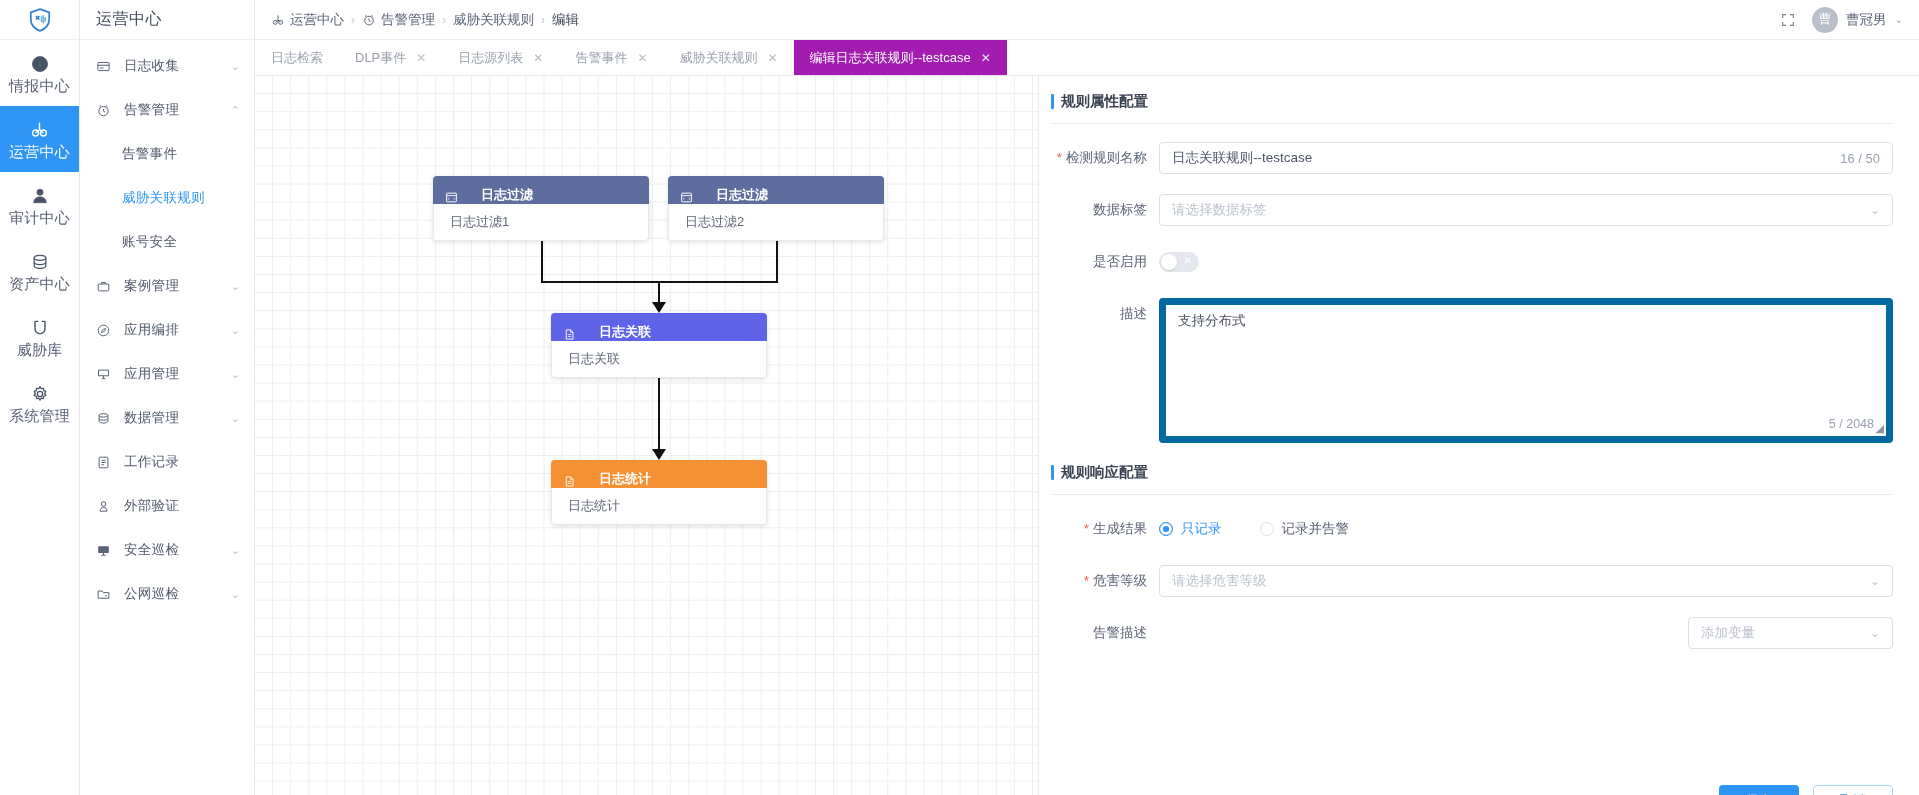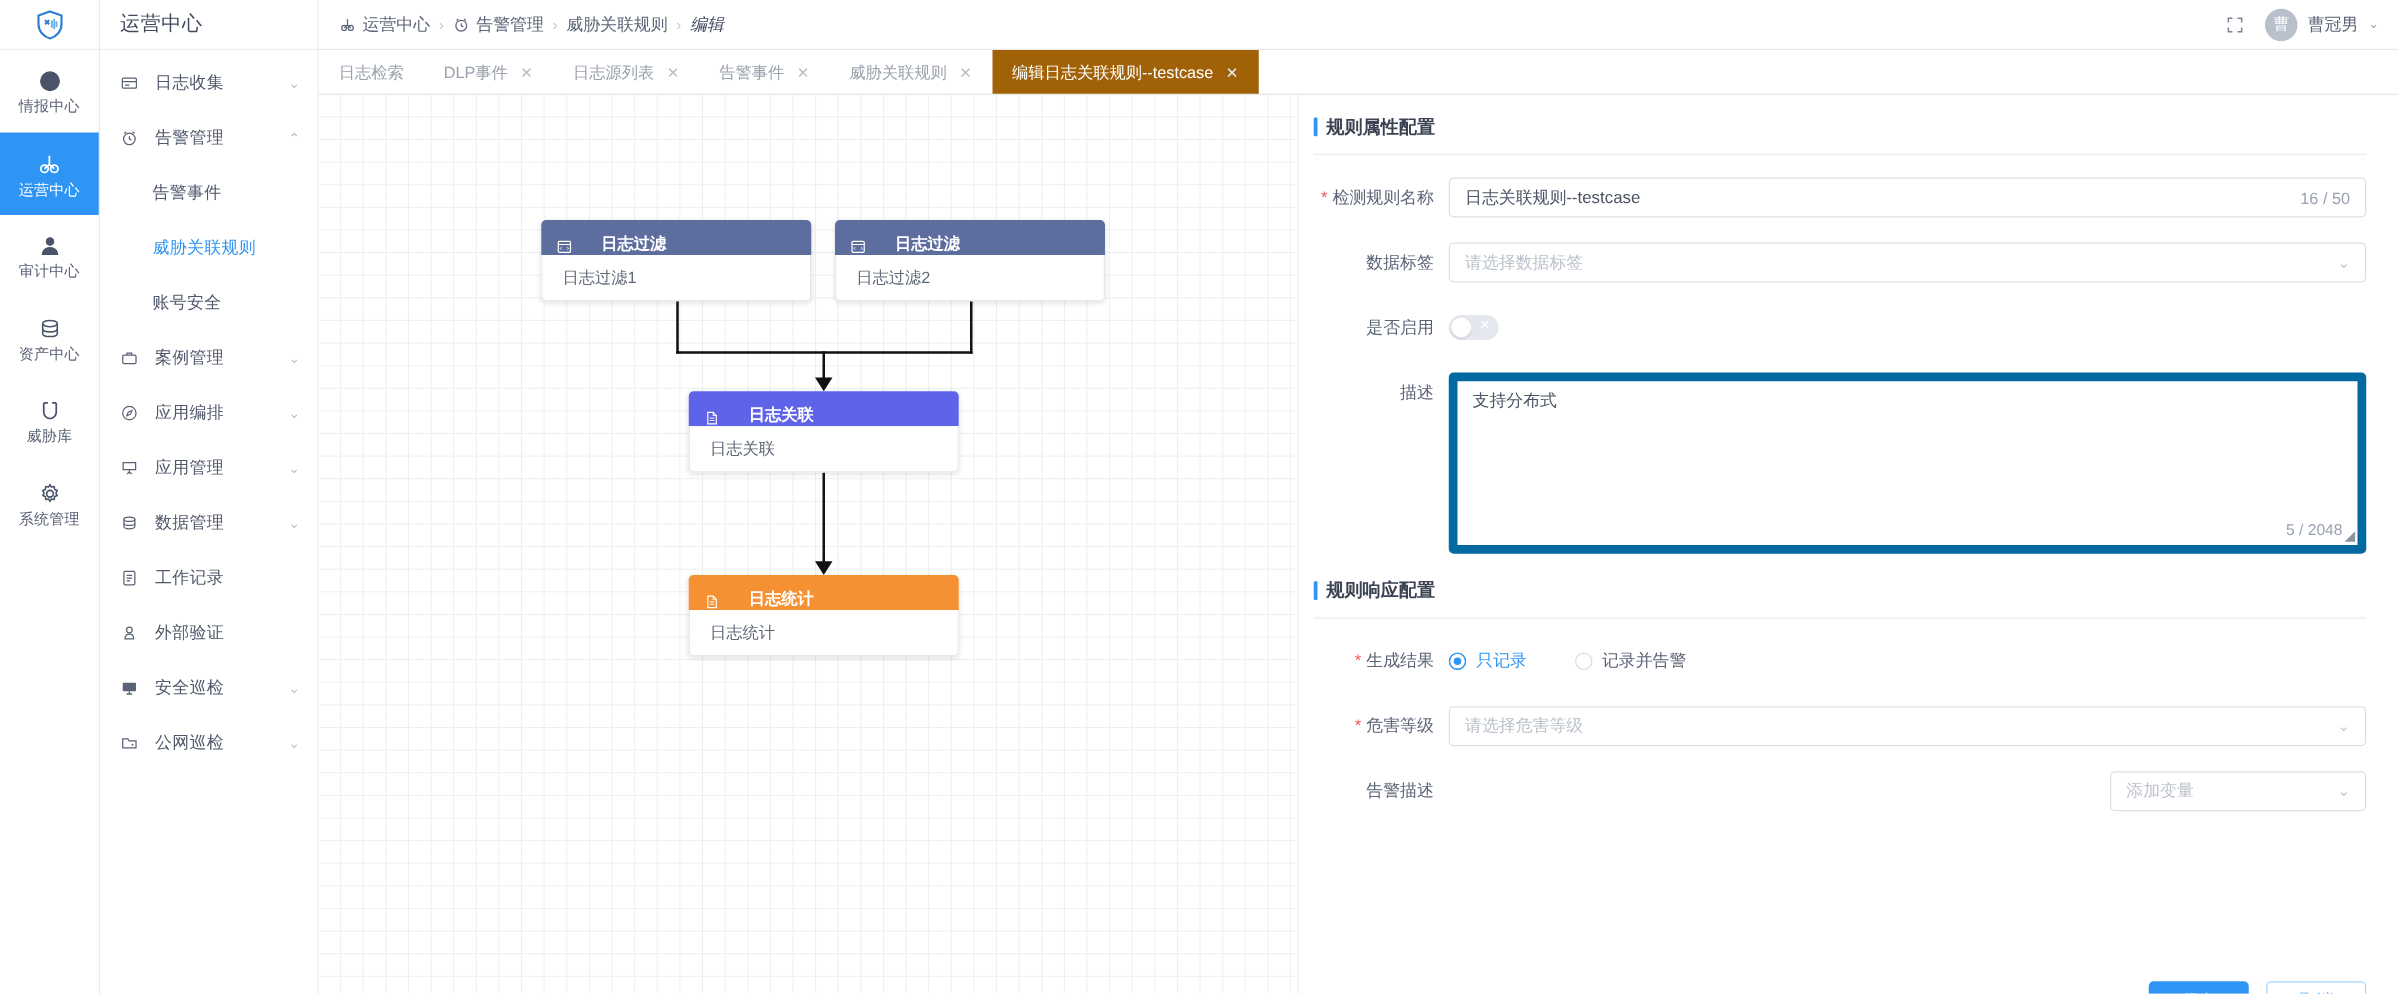"编辑" .crumb.last { font-style: italic -> none }
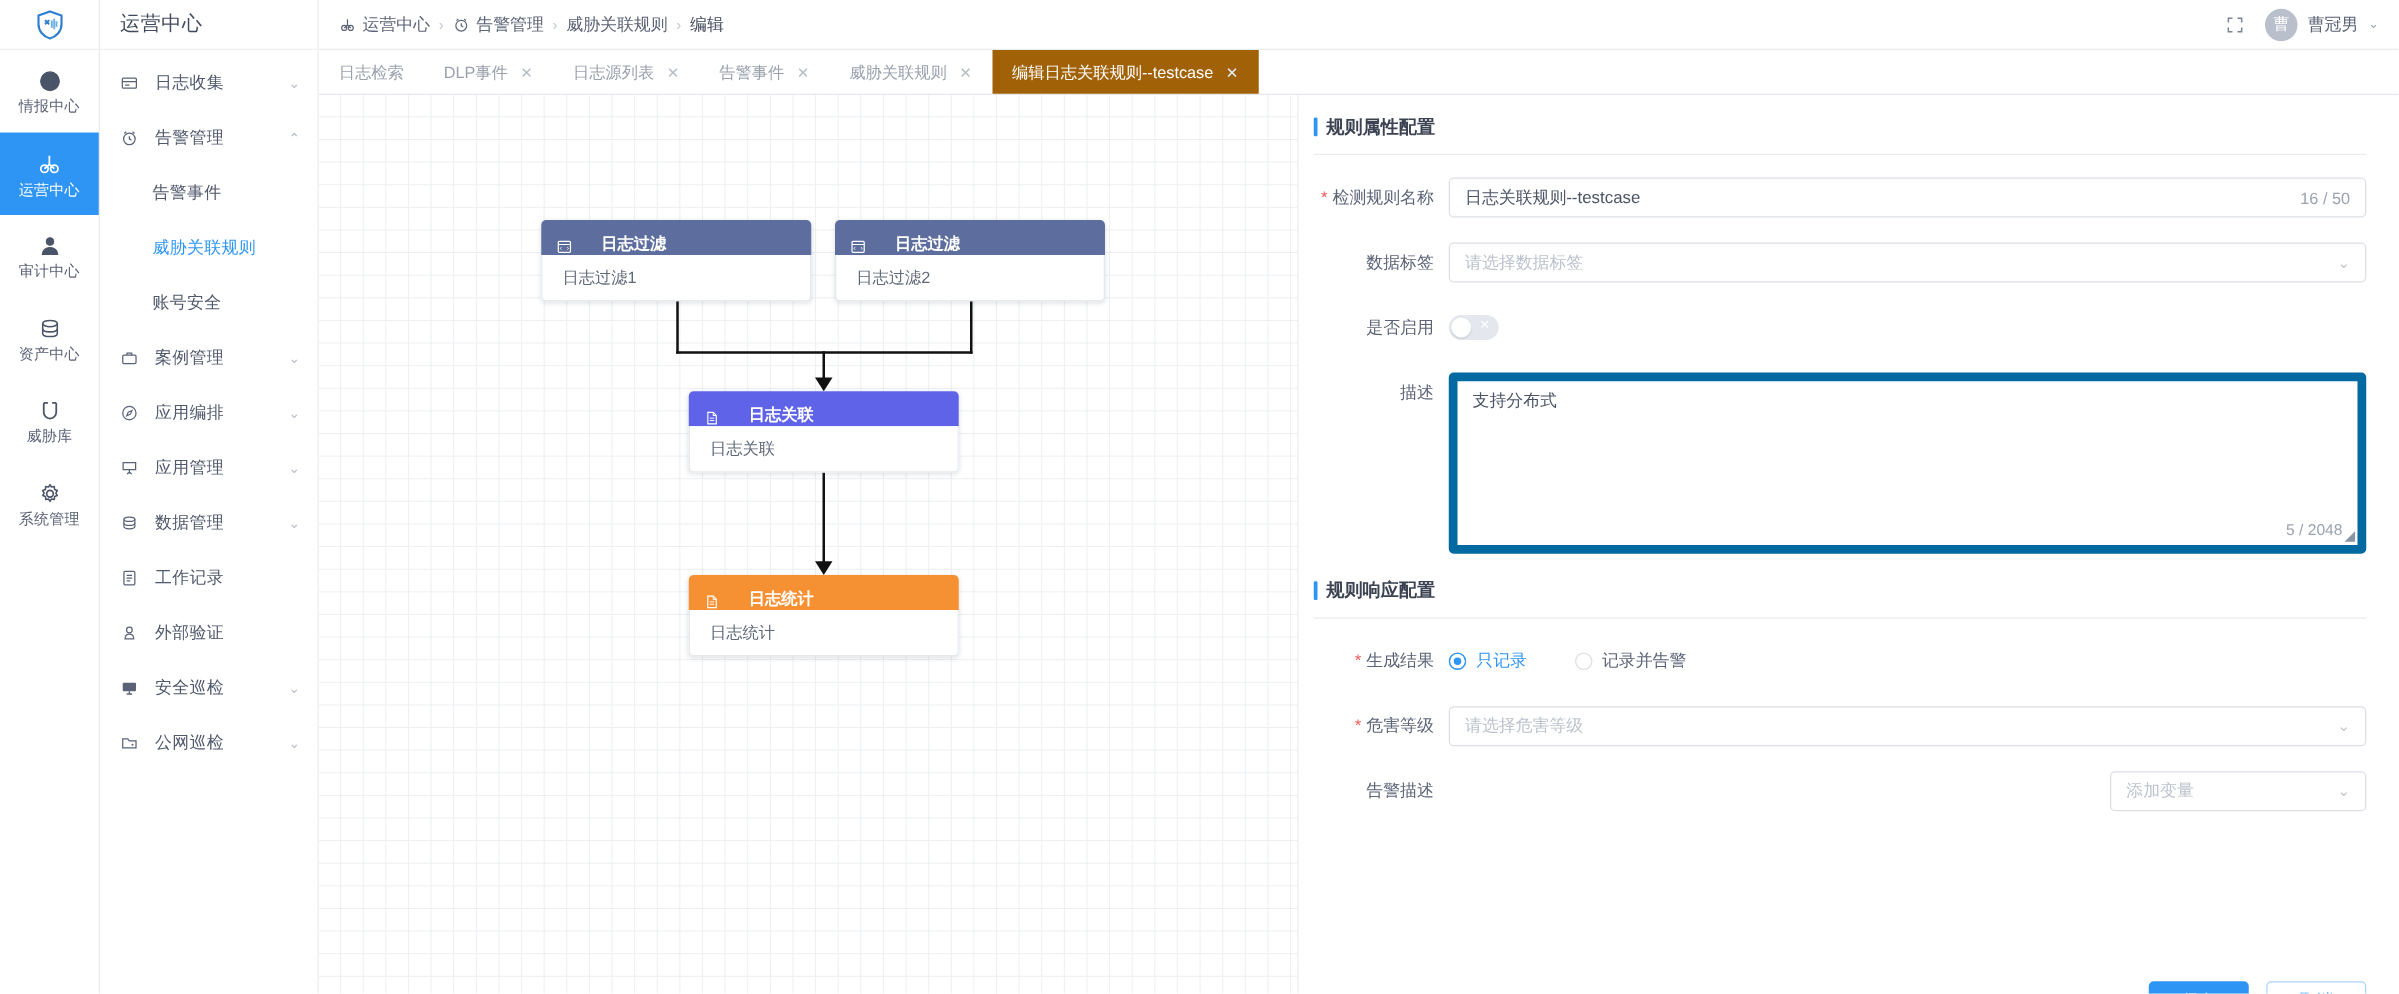"编辑日志关联规则--testcase" .tab.active { background: #a16207 -> #a21caf }
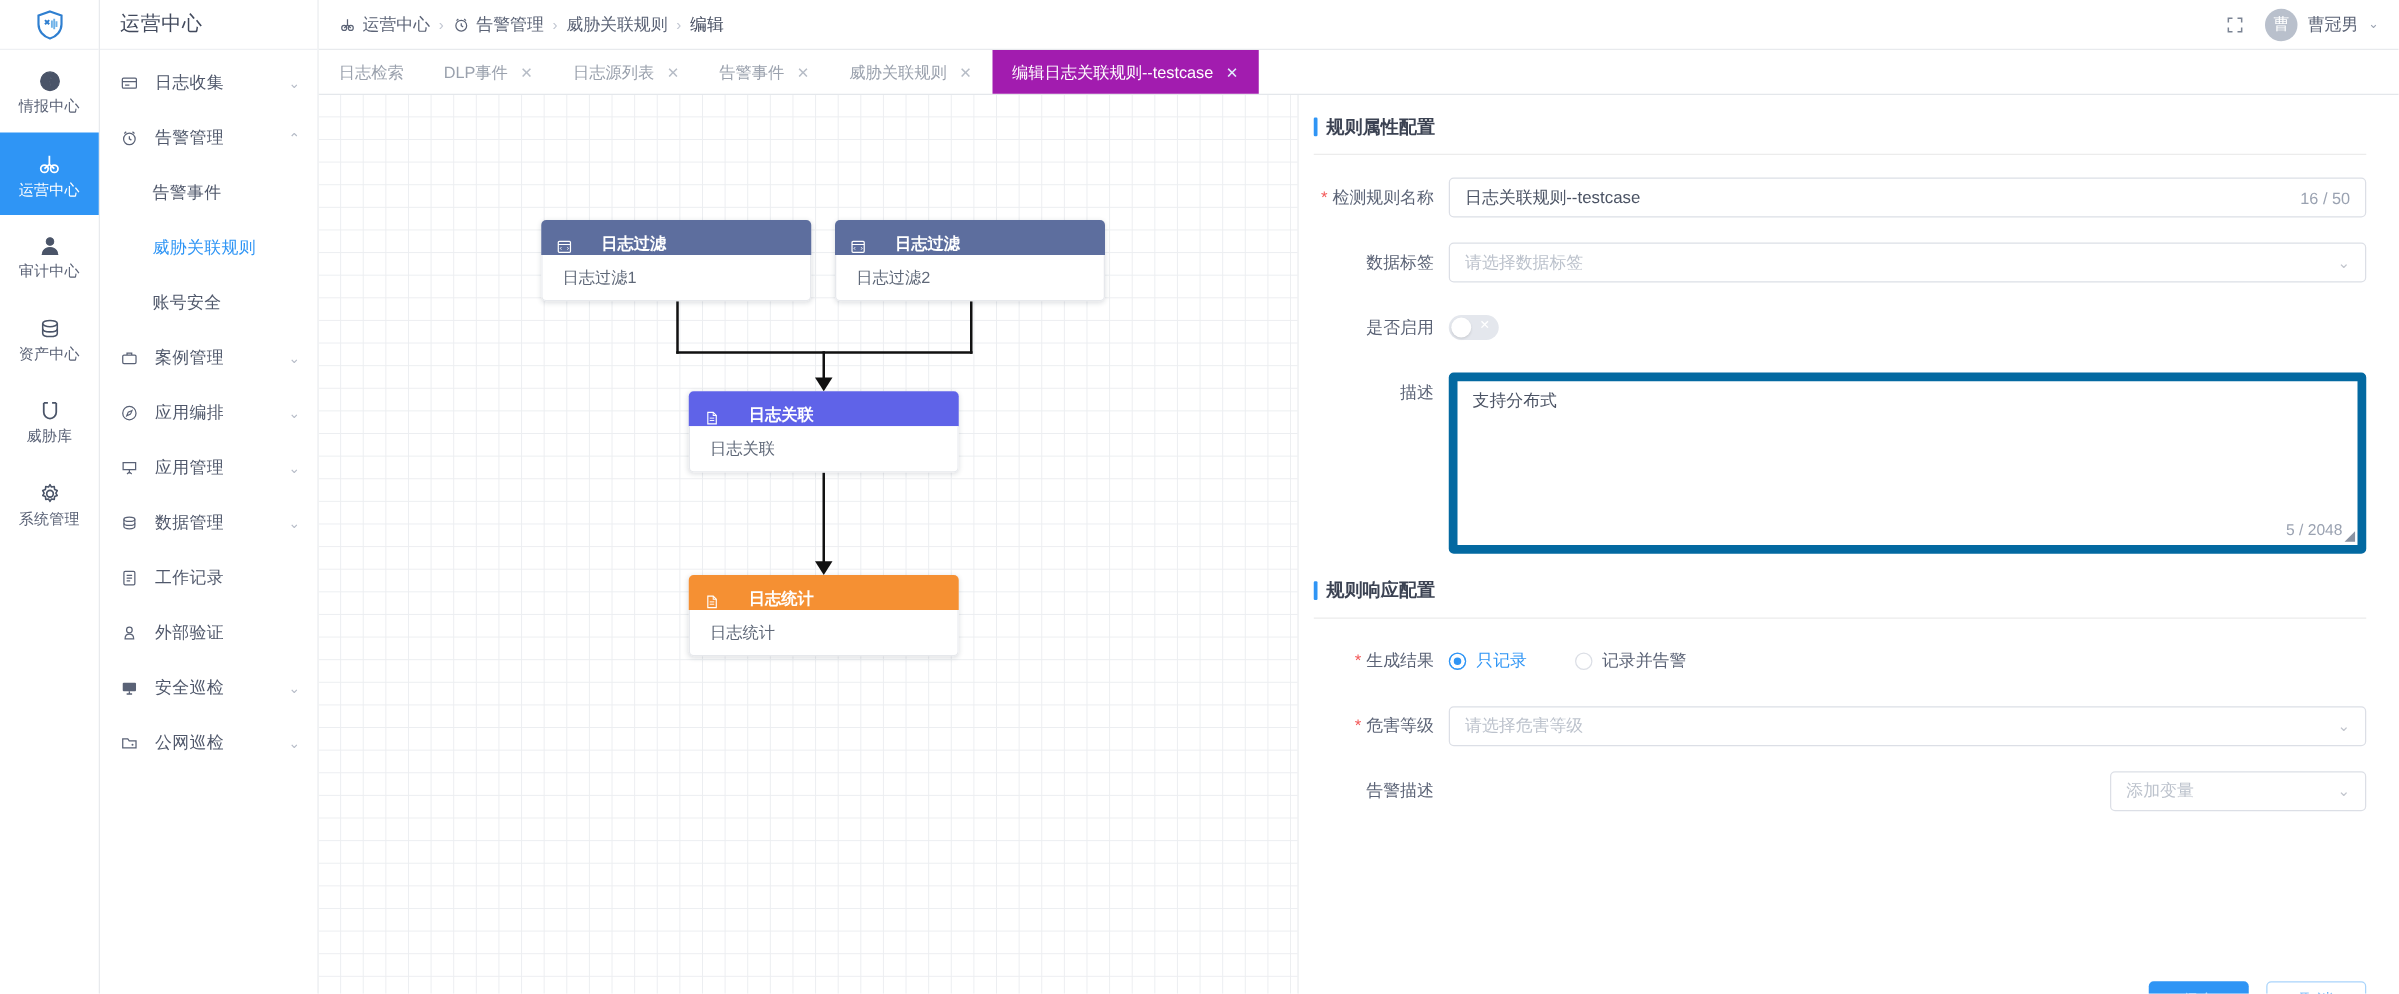"情报中心" .rail-item .rl { font-size: 12px -> 15px }
